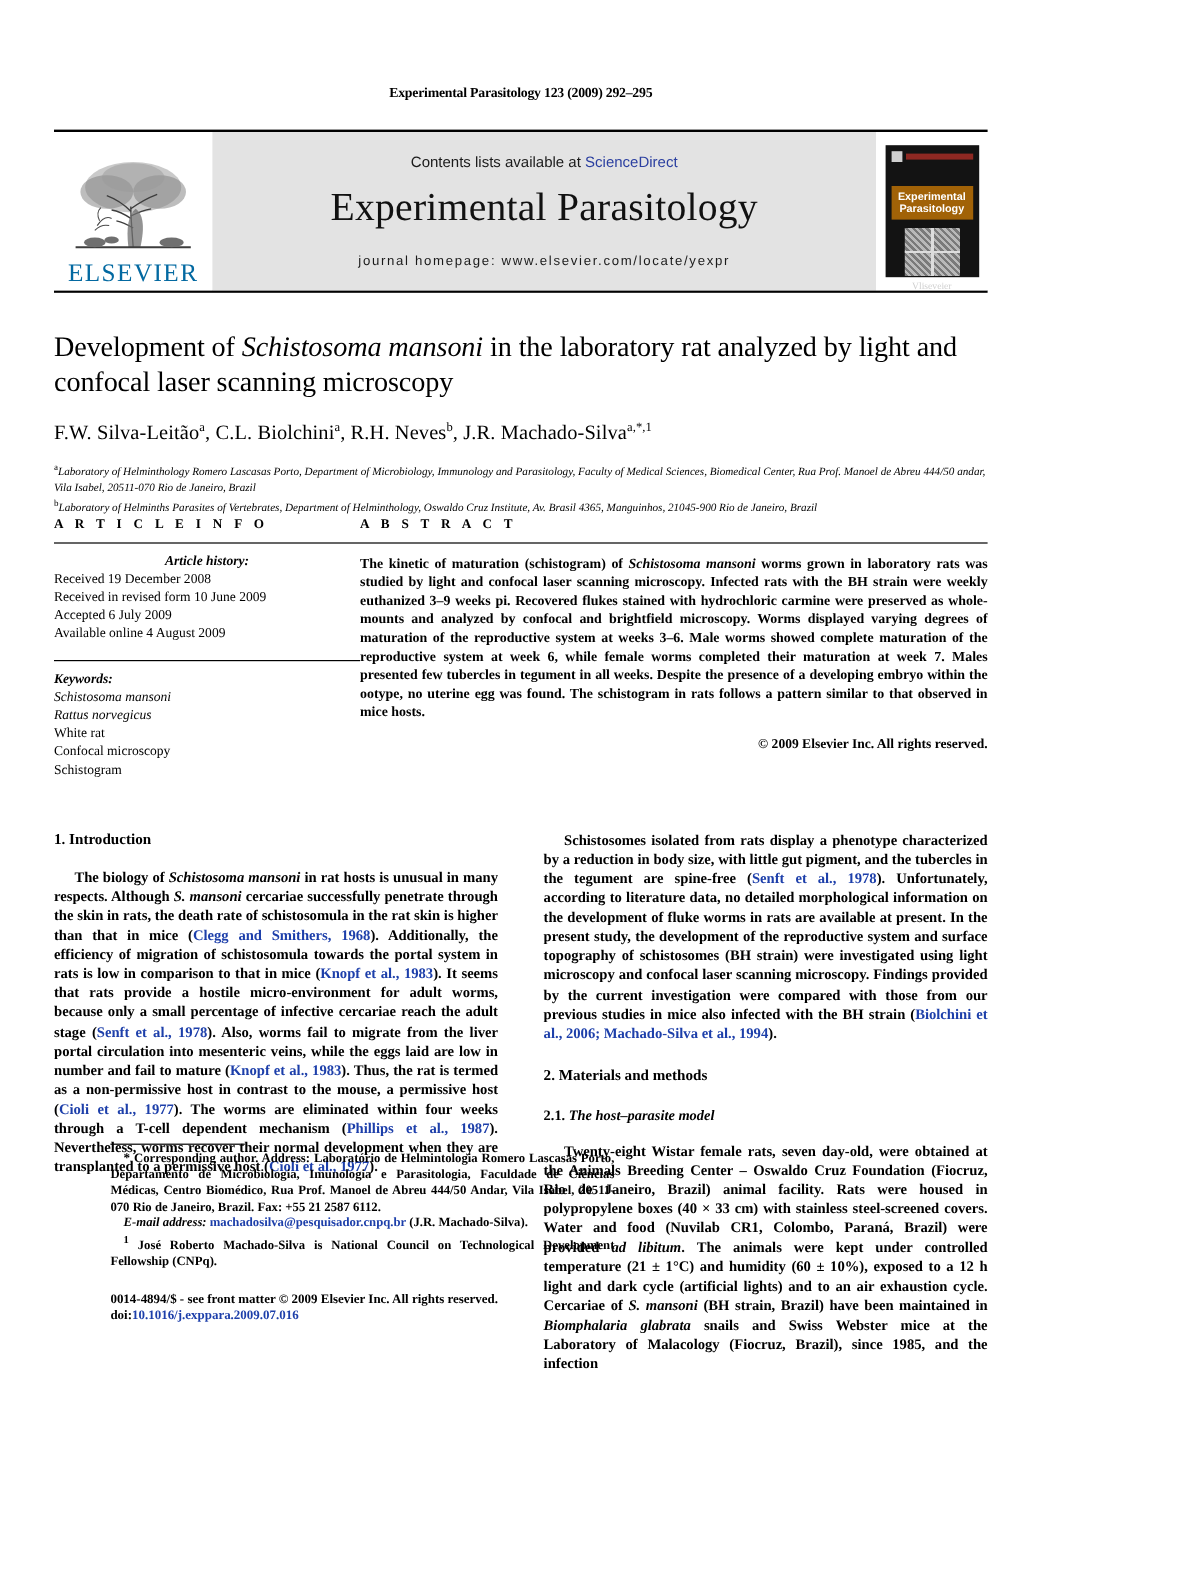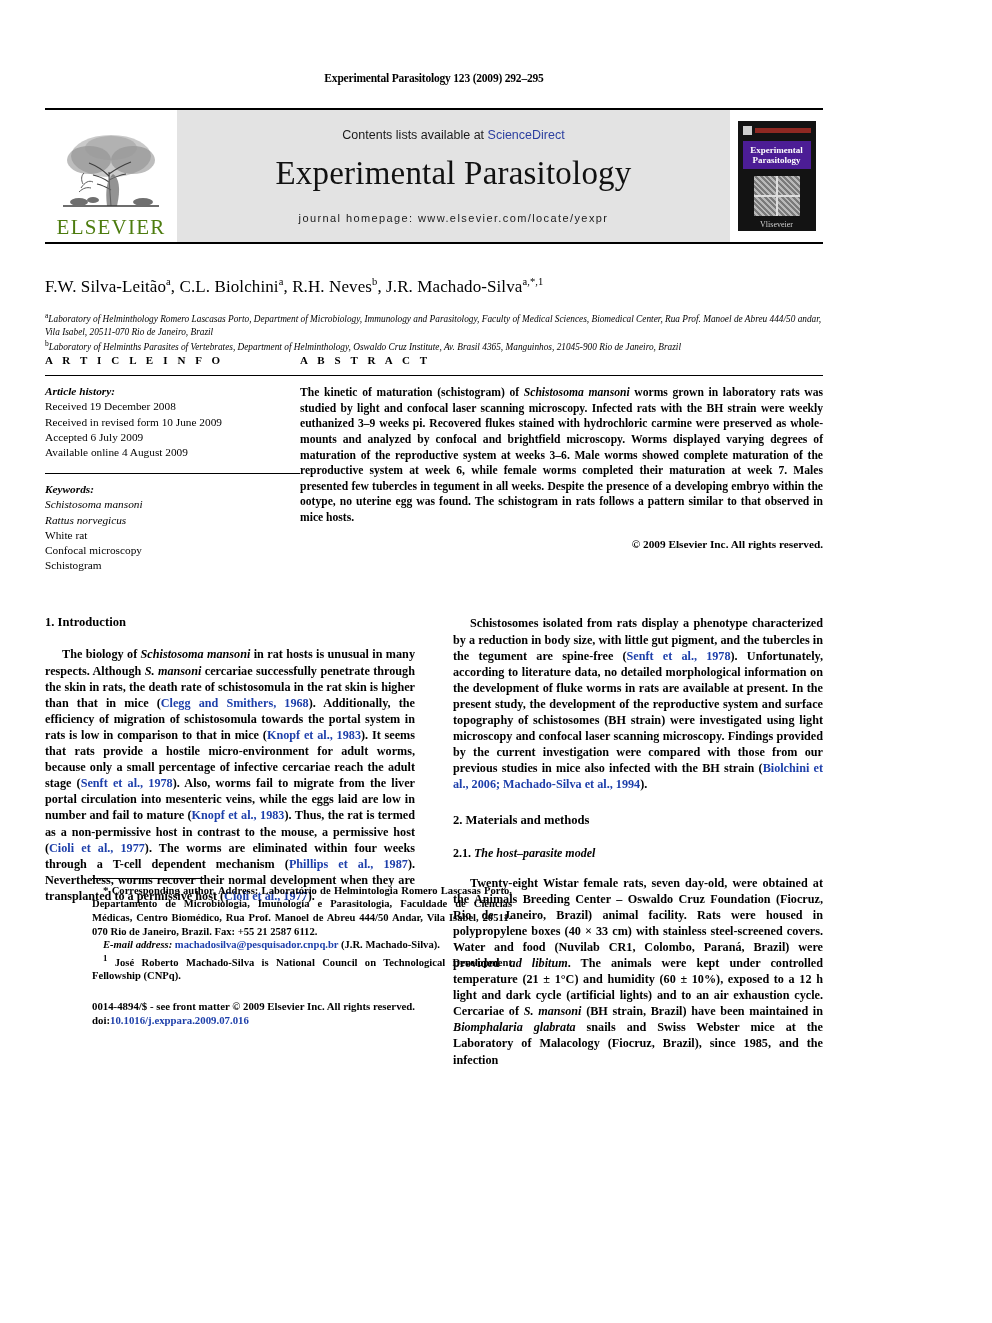"Experimental" .cover-band { background: #4c1d95 -> #a16207; font-family: Liberation Serif, serif -> Liberation Sans, sans-serif; margin-top: 6px -> 20px }
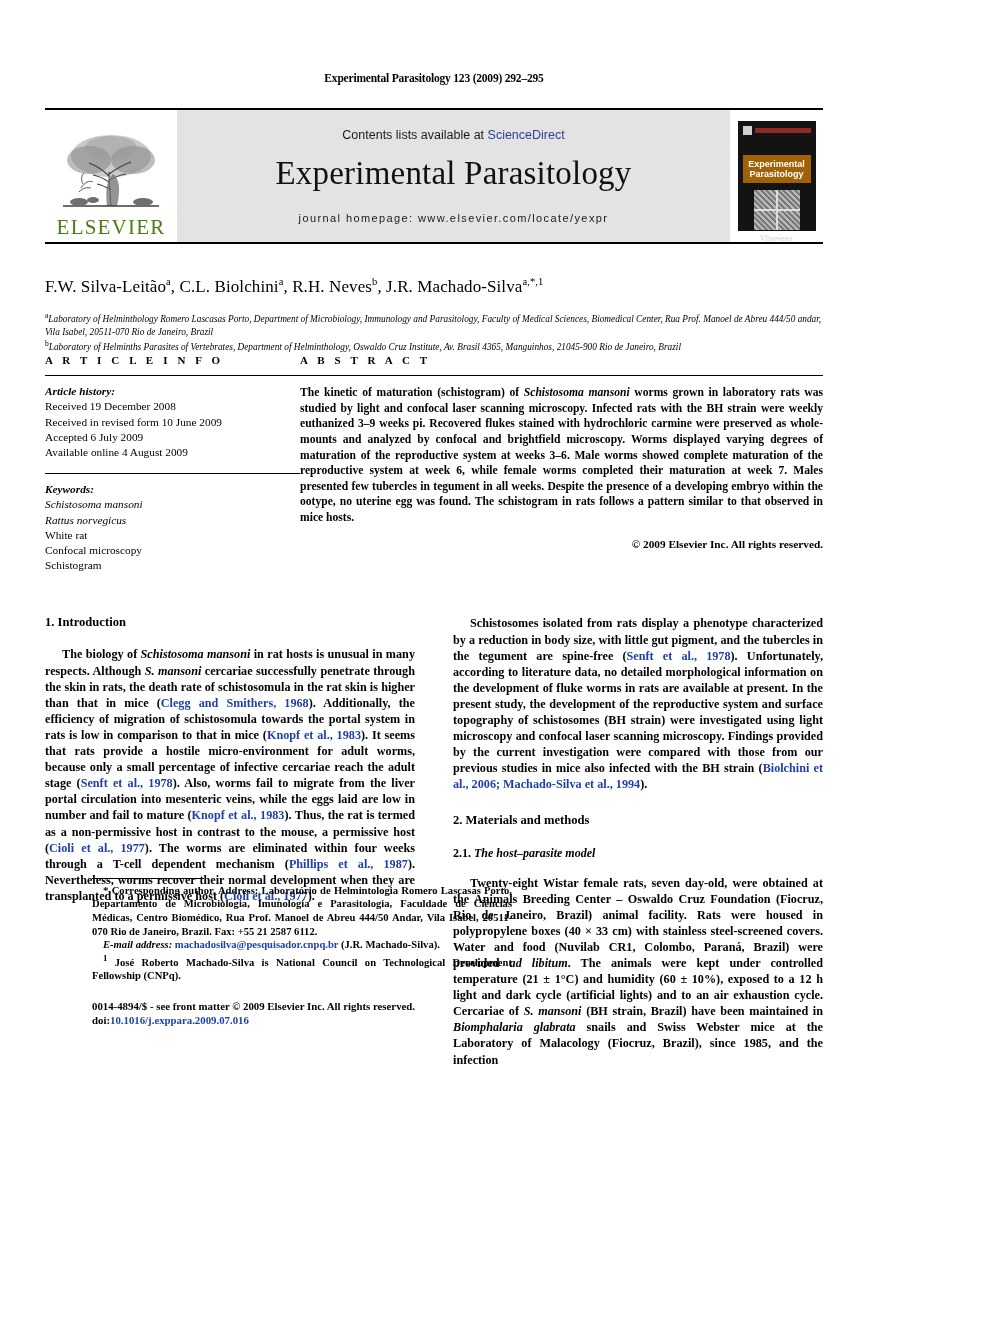"ELSEVIER" .elsevier-word { color: #4d7c0f -> #0369a1 }
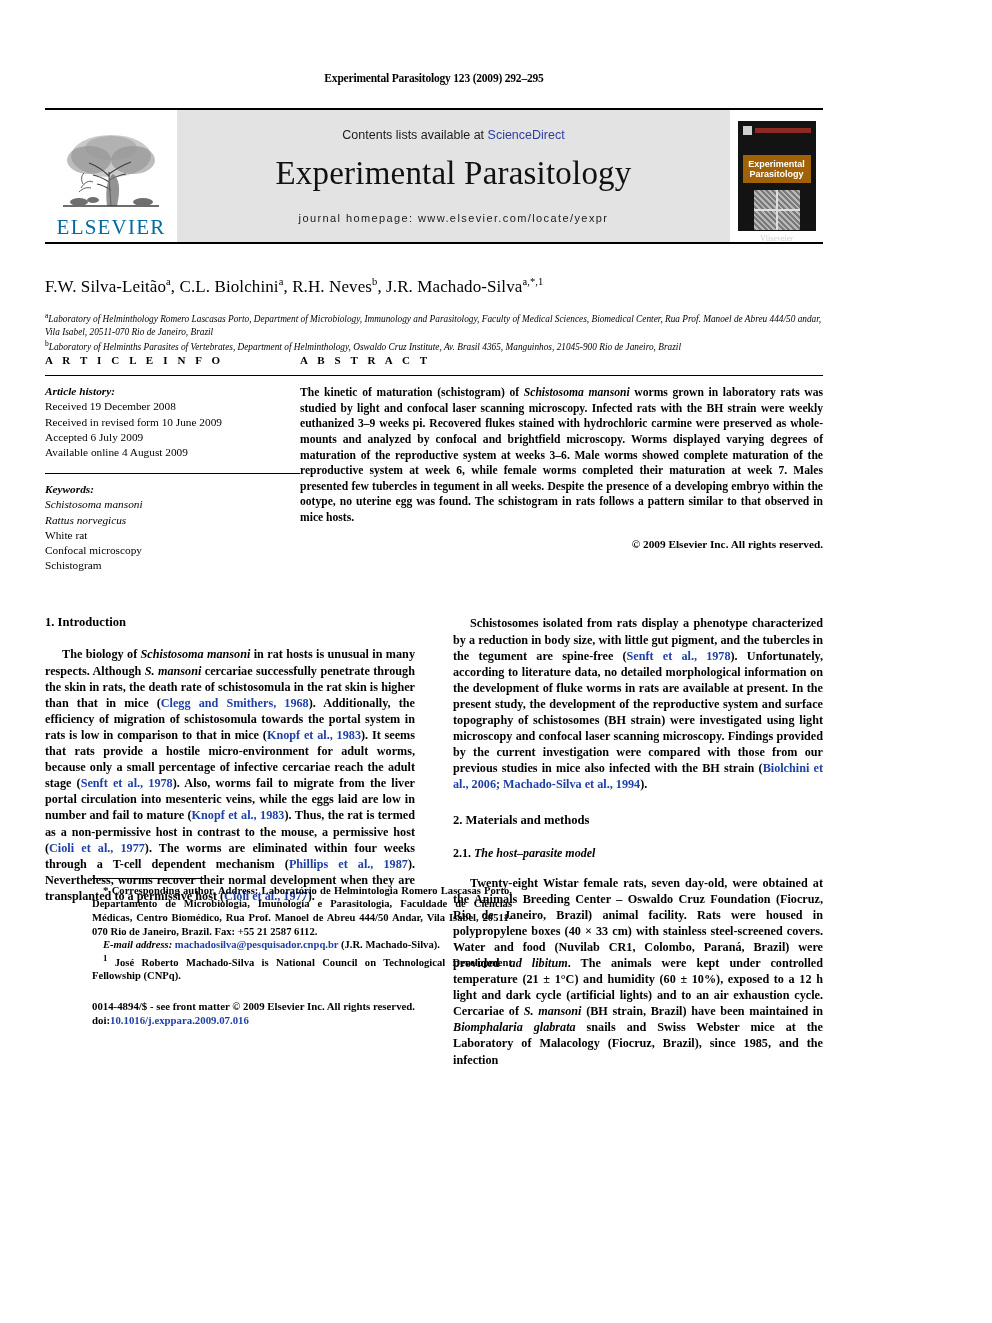"Development of Schistosoma mansoni in" h1.article-title { html: none -> <h1><span>Development of </span><span>Schistosoma mansoni</span><span> in the laboratory rat analyzed by light and confocal laser scanning microscopy</span></h1> }
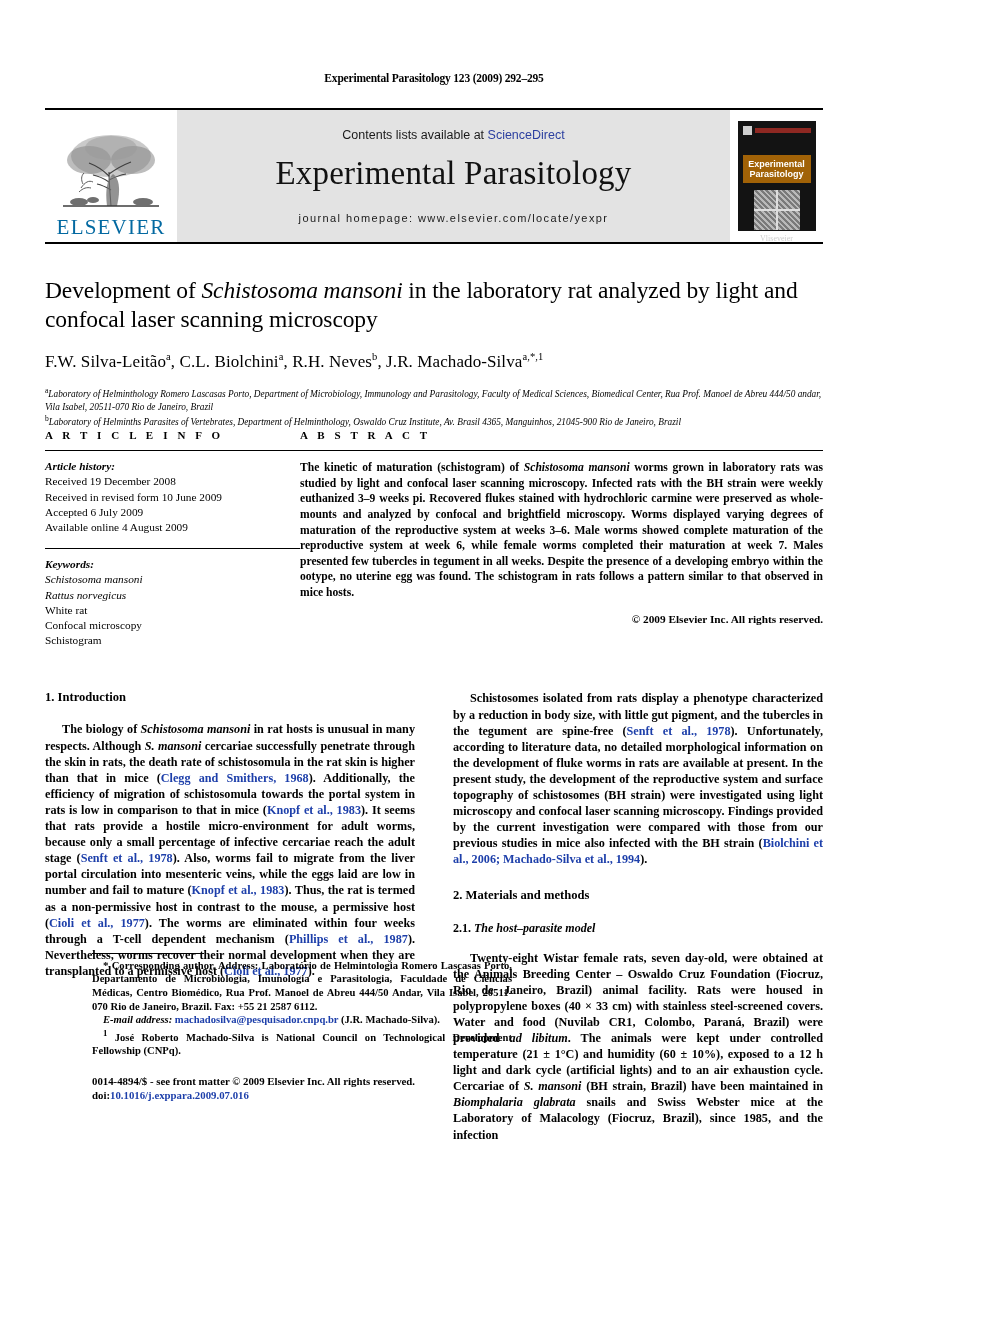"Article history:" .history .lbl { text-align: none -> center }
